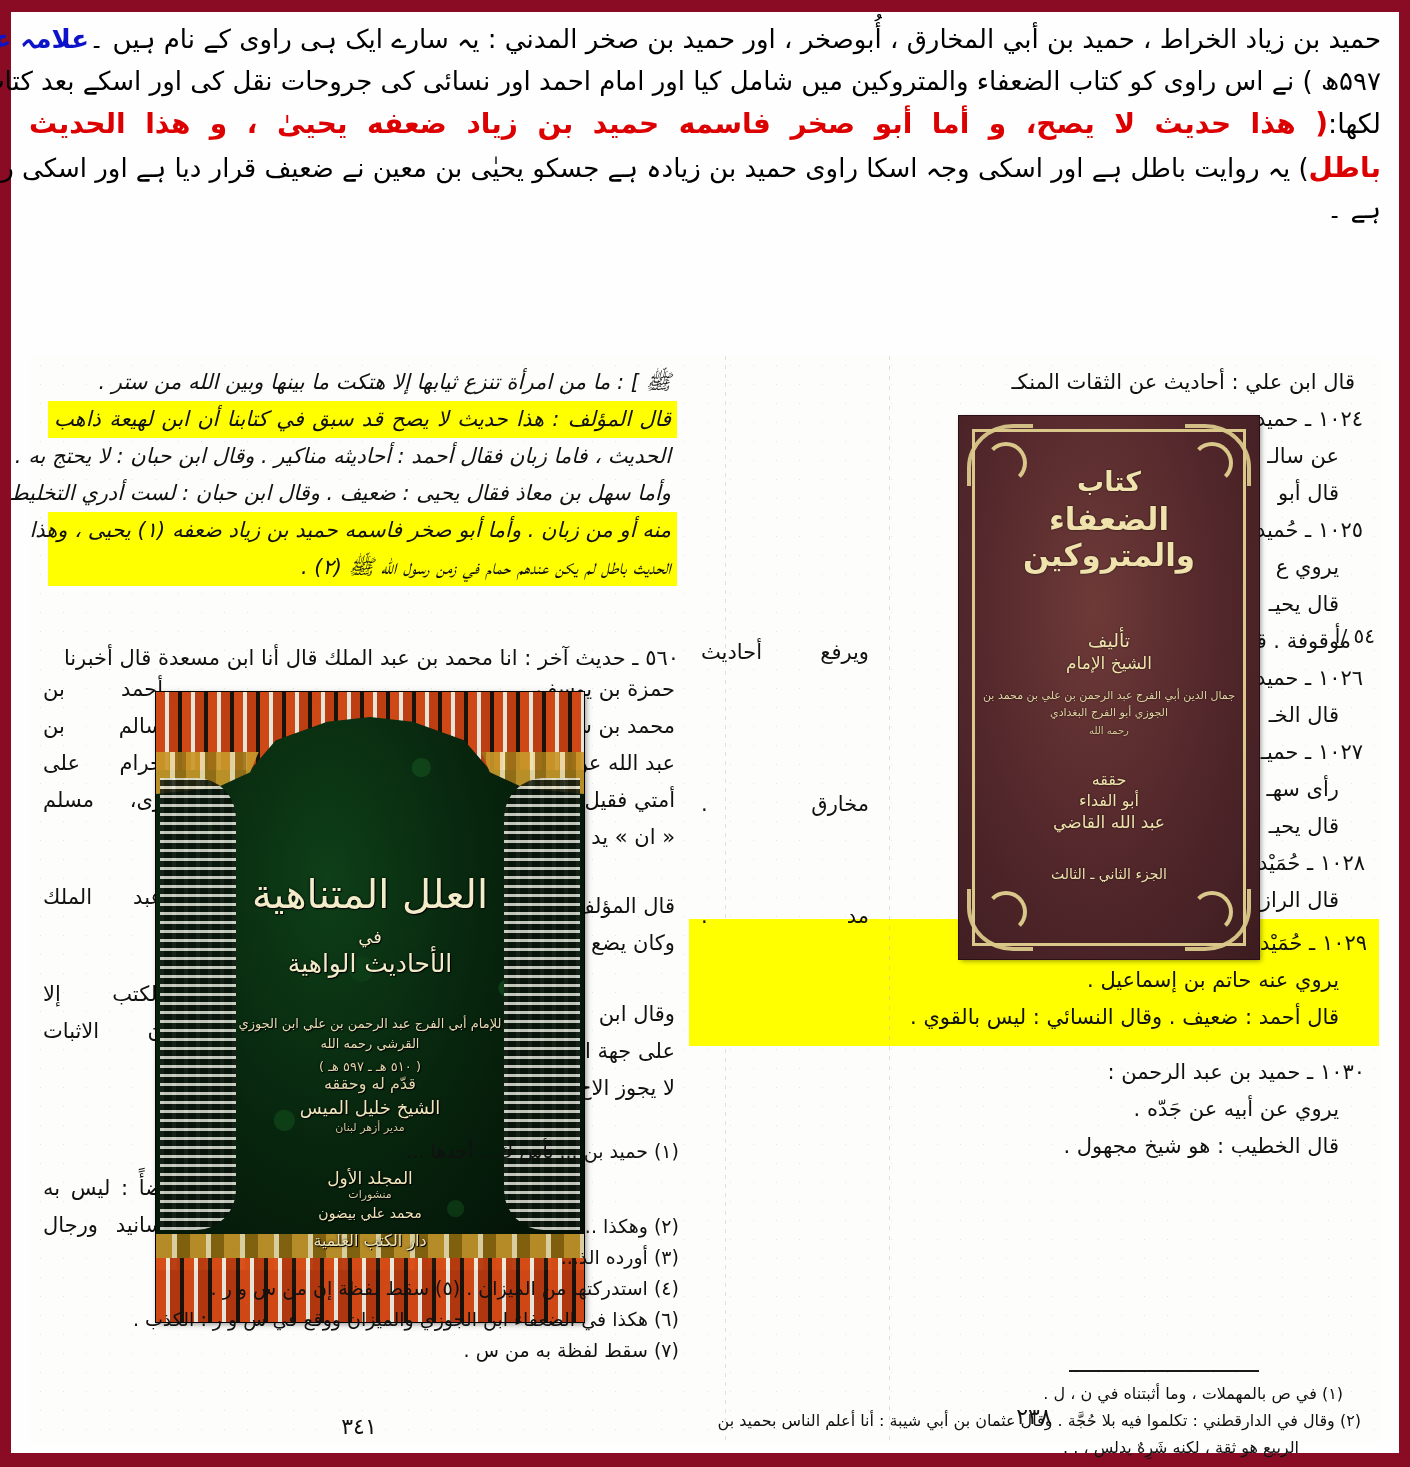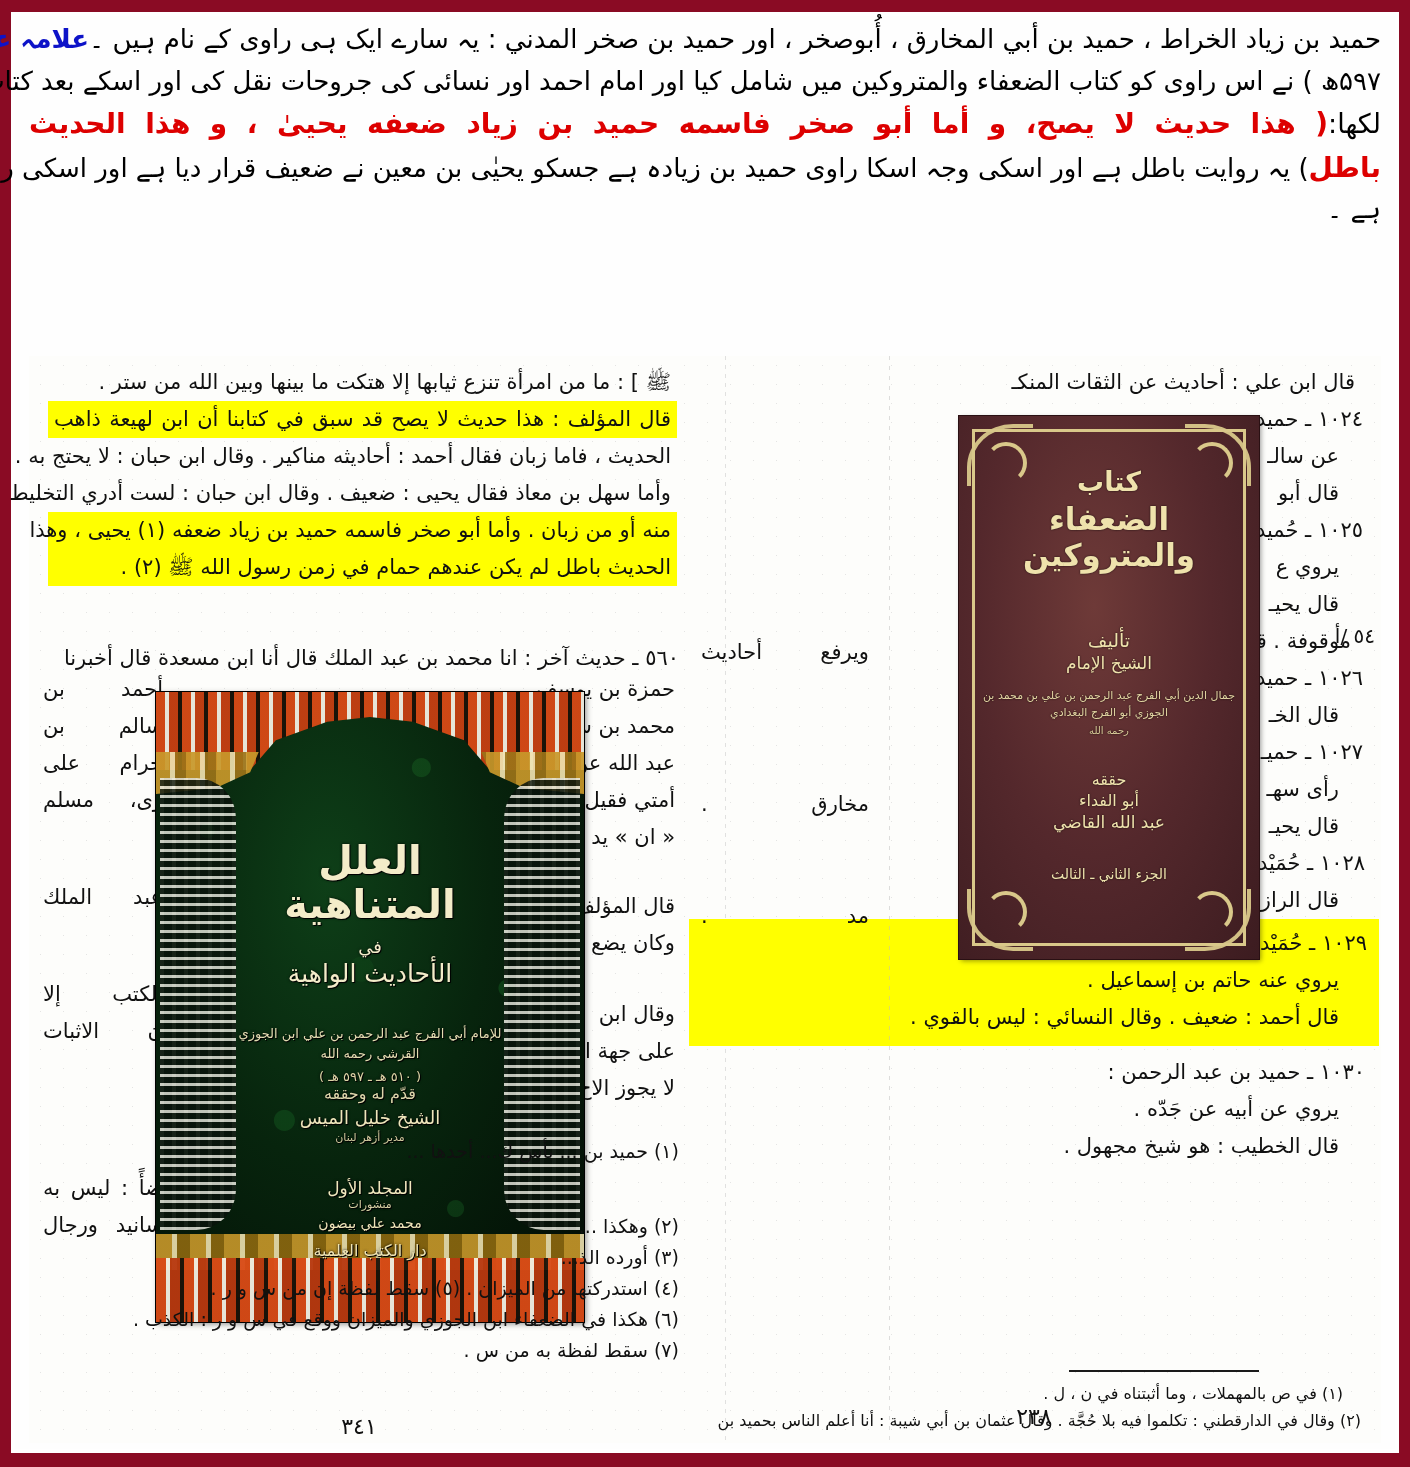"ﷺ ] : ما من" .left-head { font-style: none -> italic }
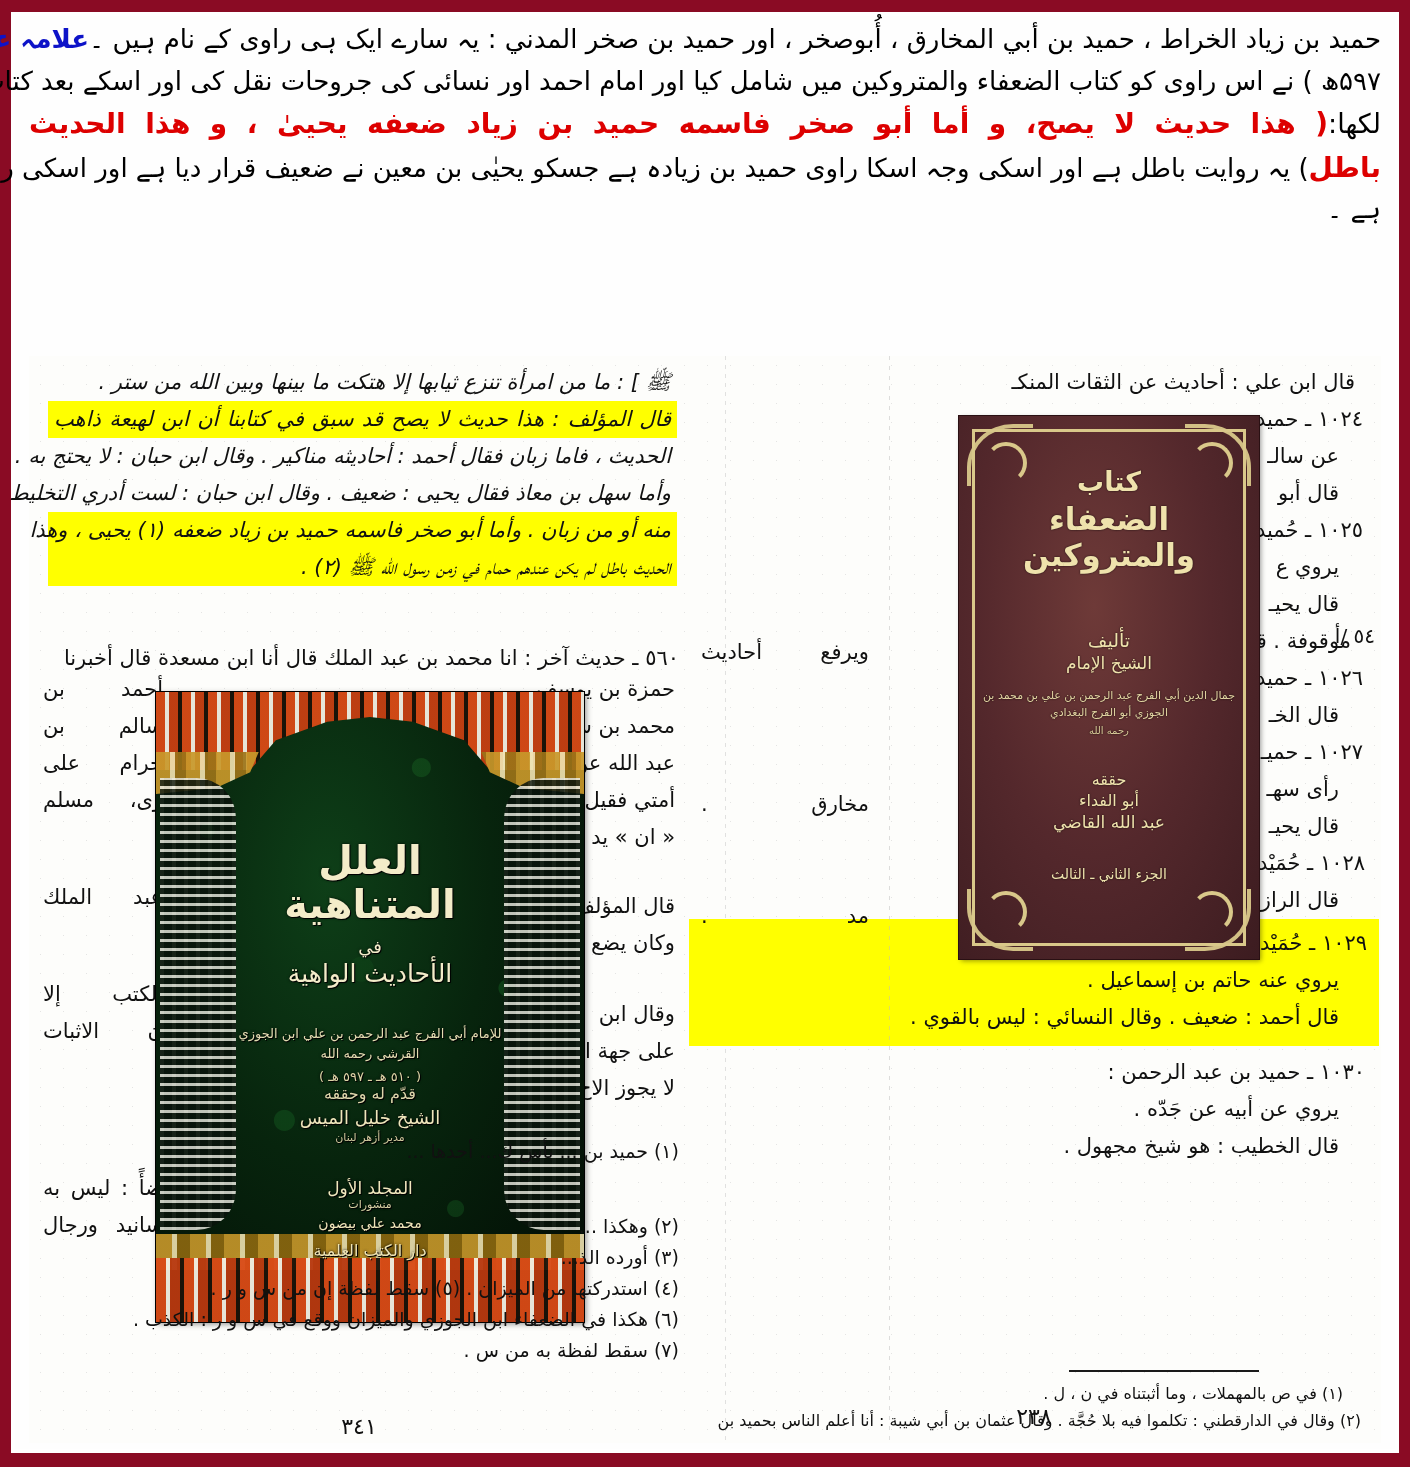"العلل المتناهية" .c1-title { font-weight: bold -> normal; margin-top: 54px -> 88px }
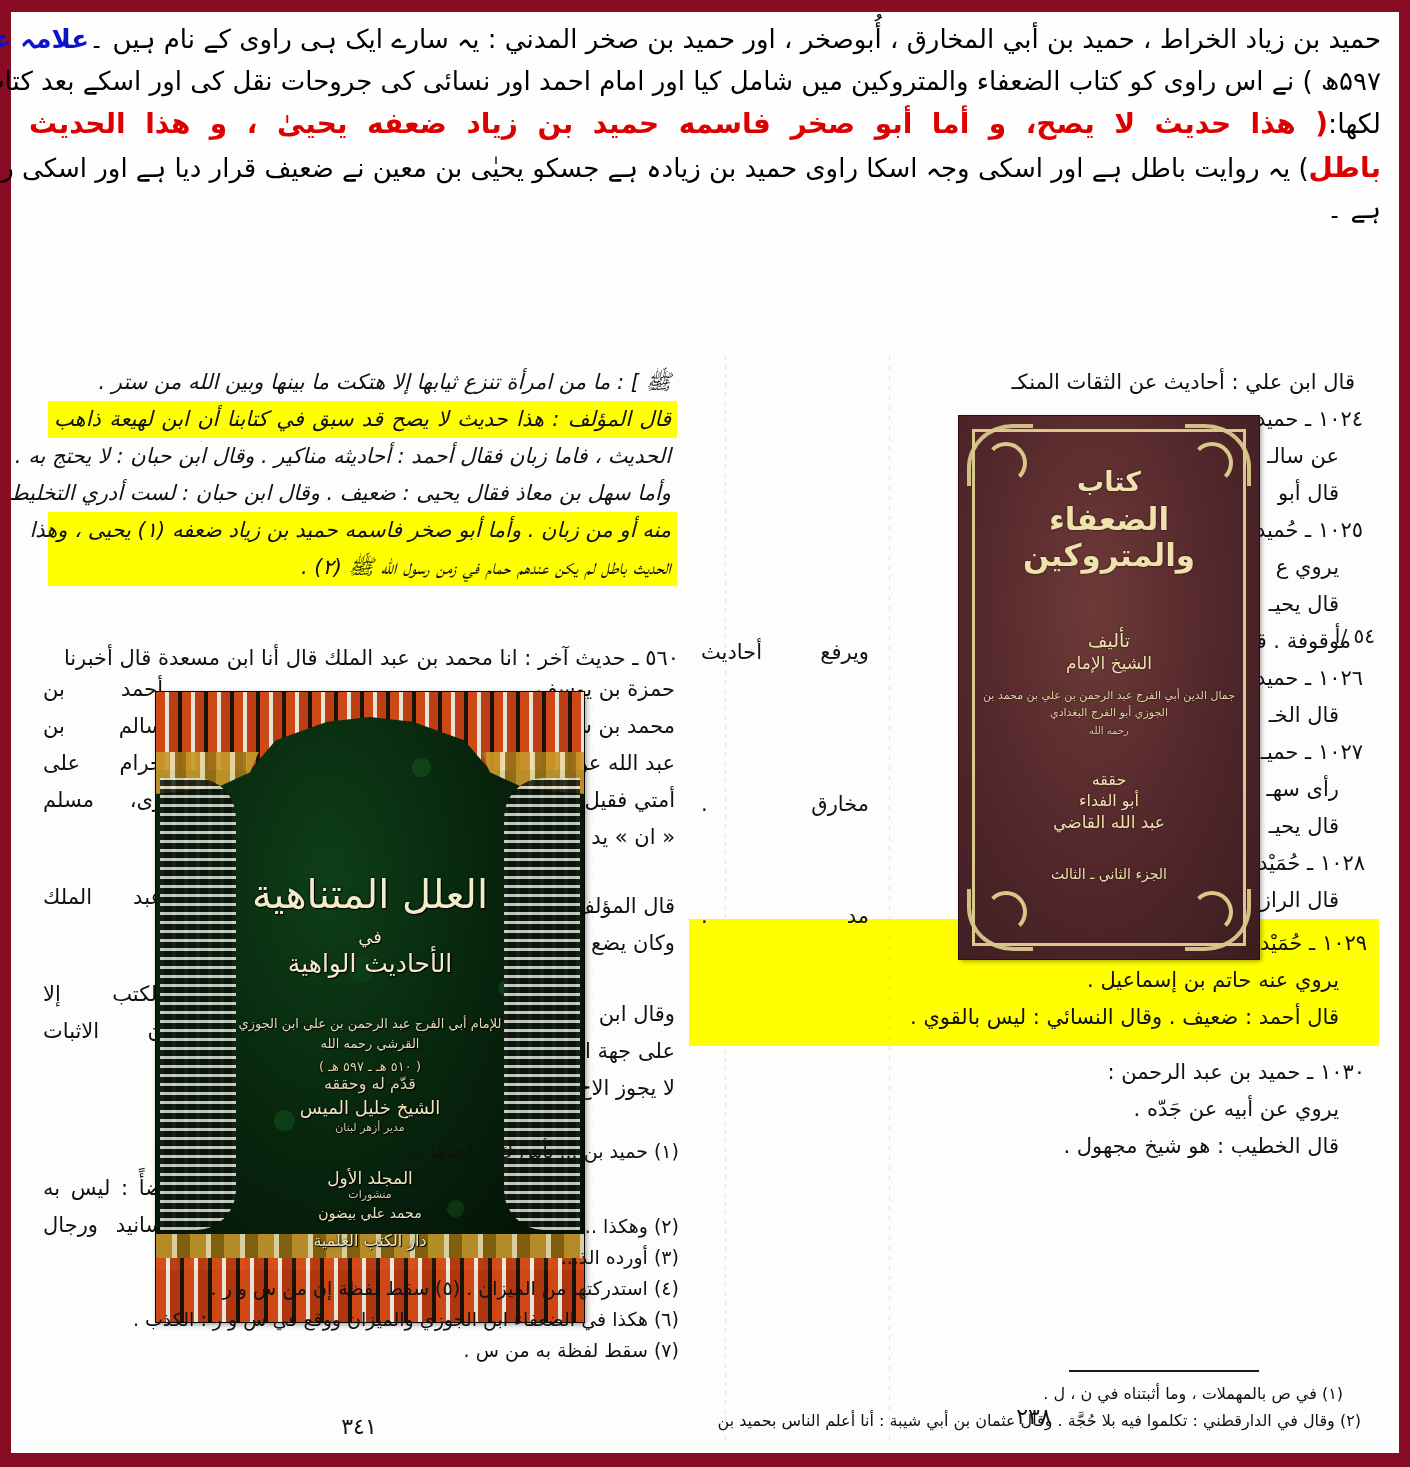"الربيع هو ثقة ، لكنه" span.ln { html: none -> <span>الربيع هو ثقة ، لكنه شَرِهٌ يدلس ، . .</span> }
